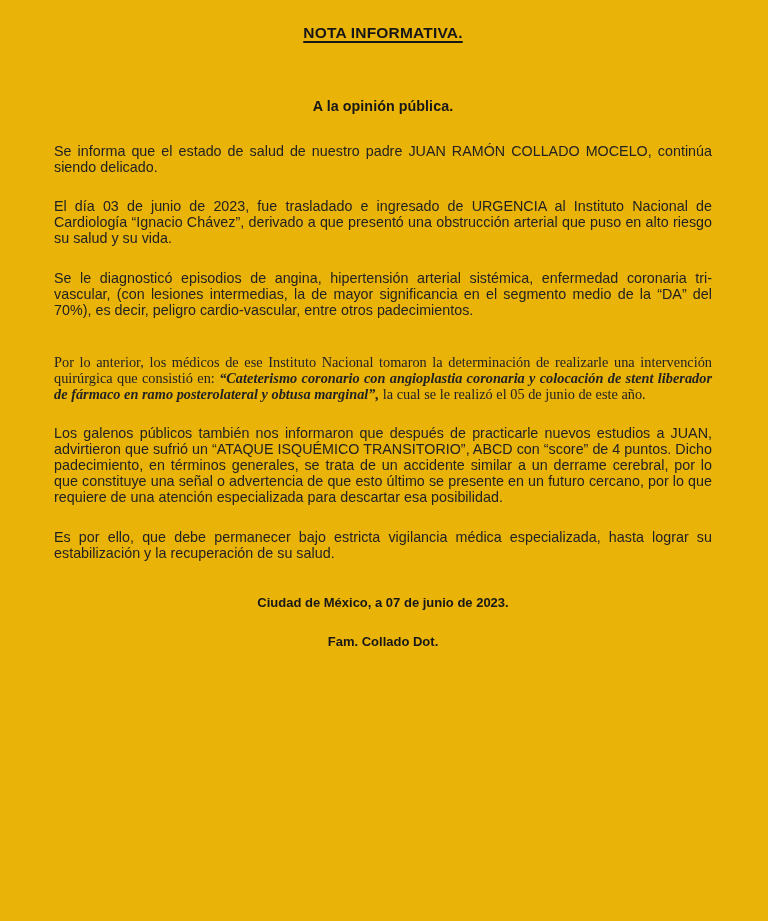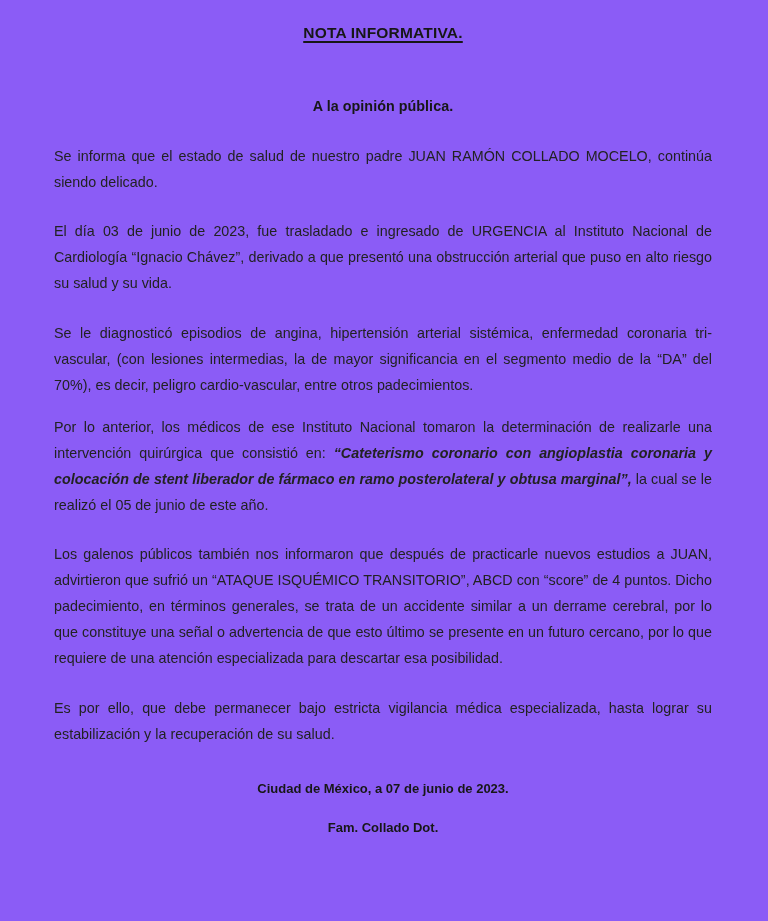"NOTA INFORMATIVA." .page { background: #8b5cf6 -> #eab308 }
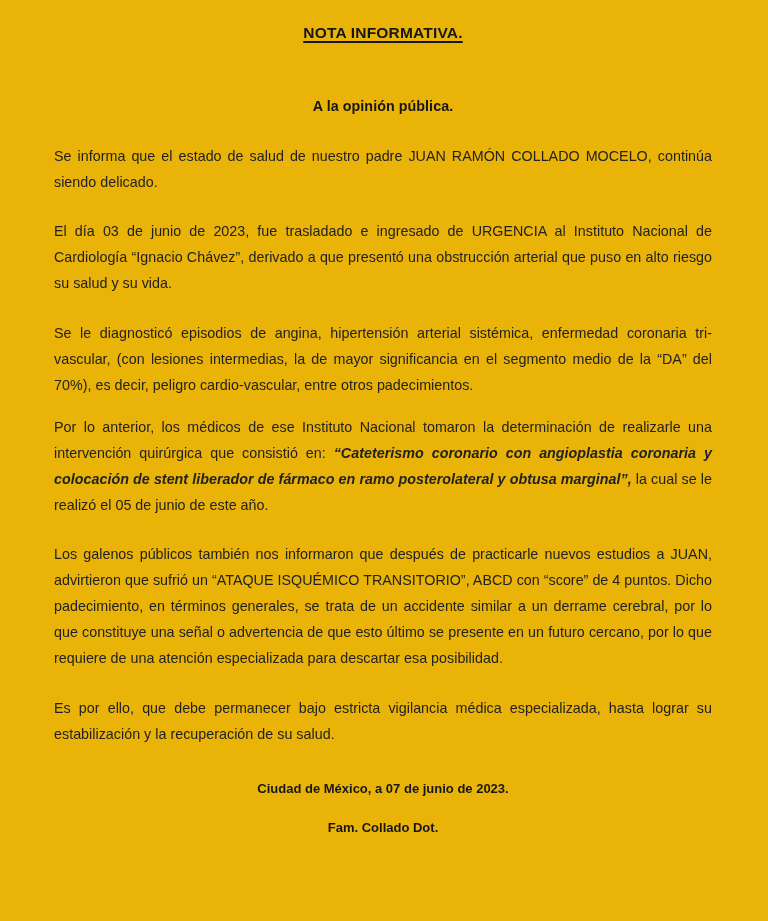"Se informa que el estado" .para { line-height: 26px -> 16px }
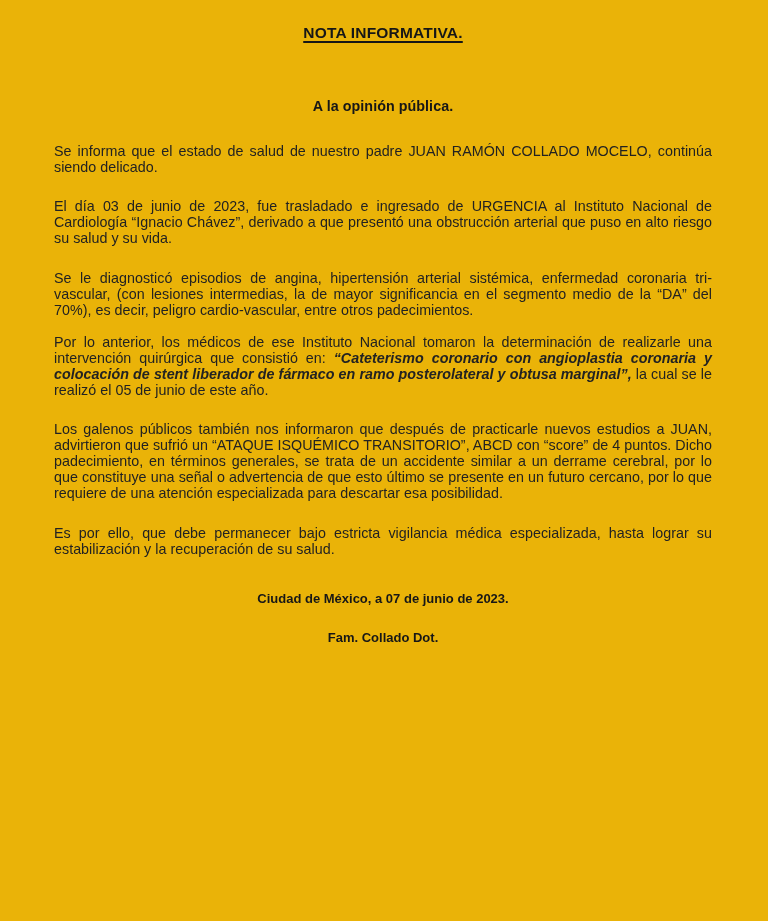"Por lo anterior, los médicos" .p-4 { font-family: none -> Liberation Serif, serif; margin-top: 16px -> 36px }
